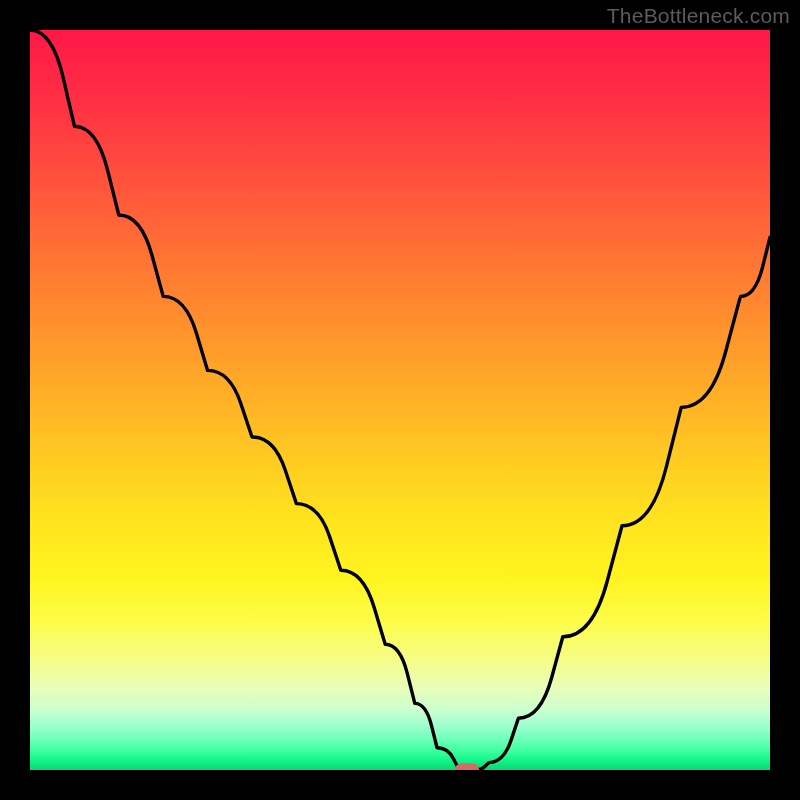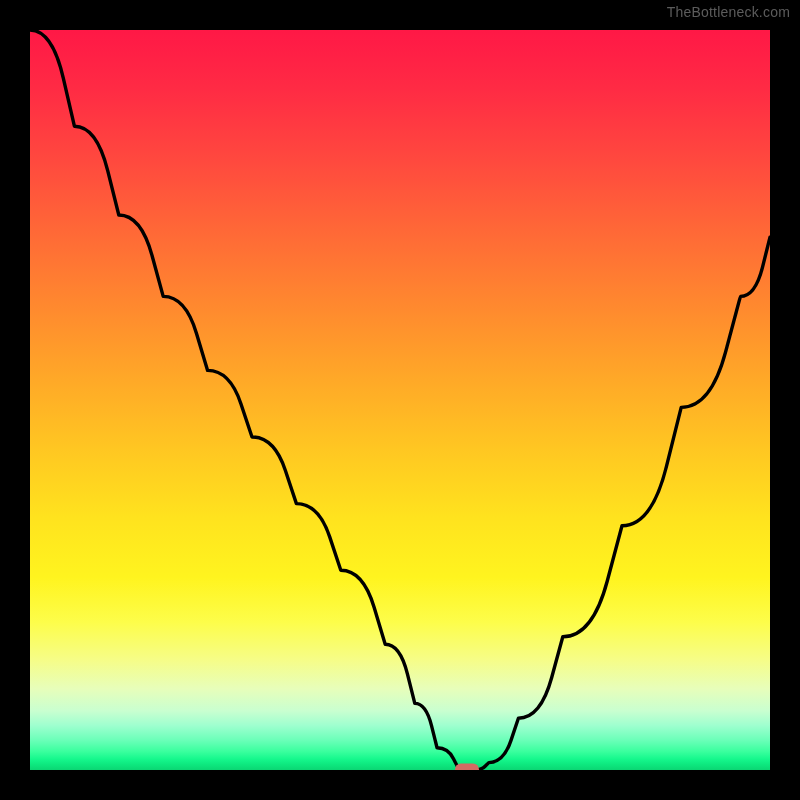"TheBottleneck.com" .watermark { font-size: 14px -> 21px }
